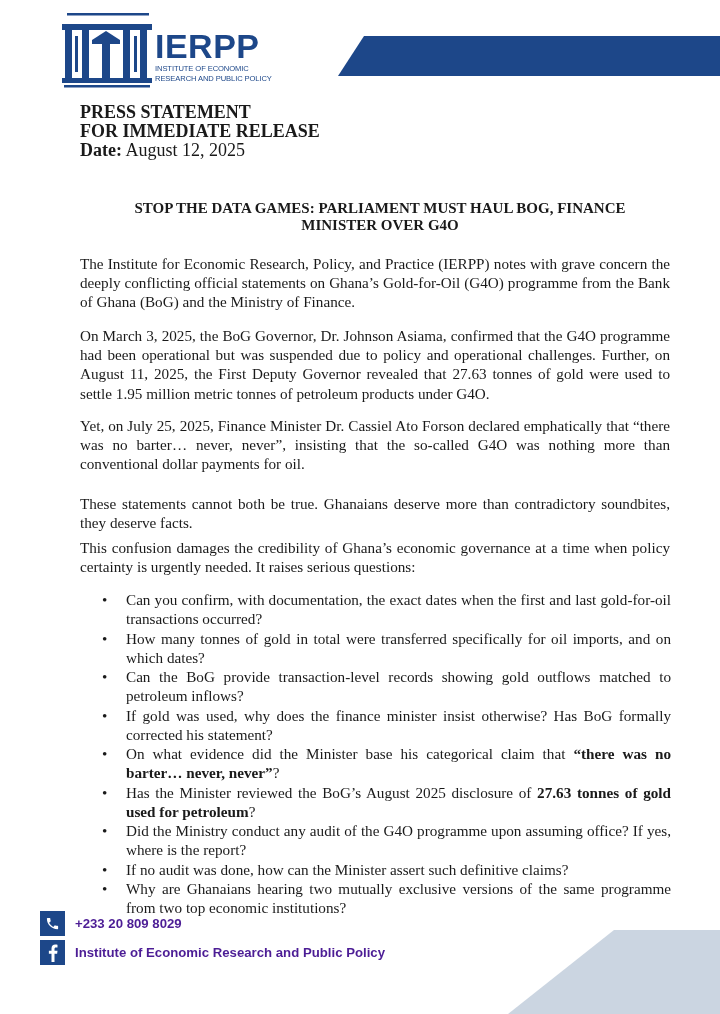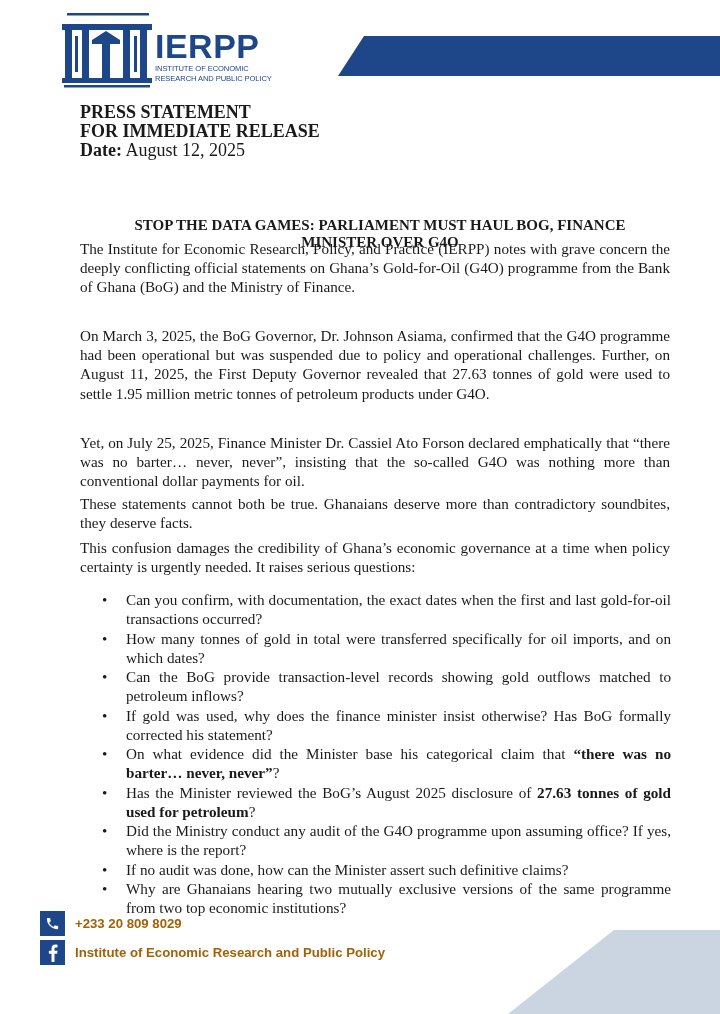"STOP THE DATA GAMES: PARLIAMENT" .title { top: 217px -> 200px }
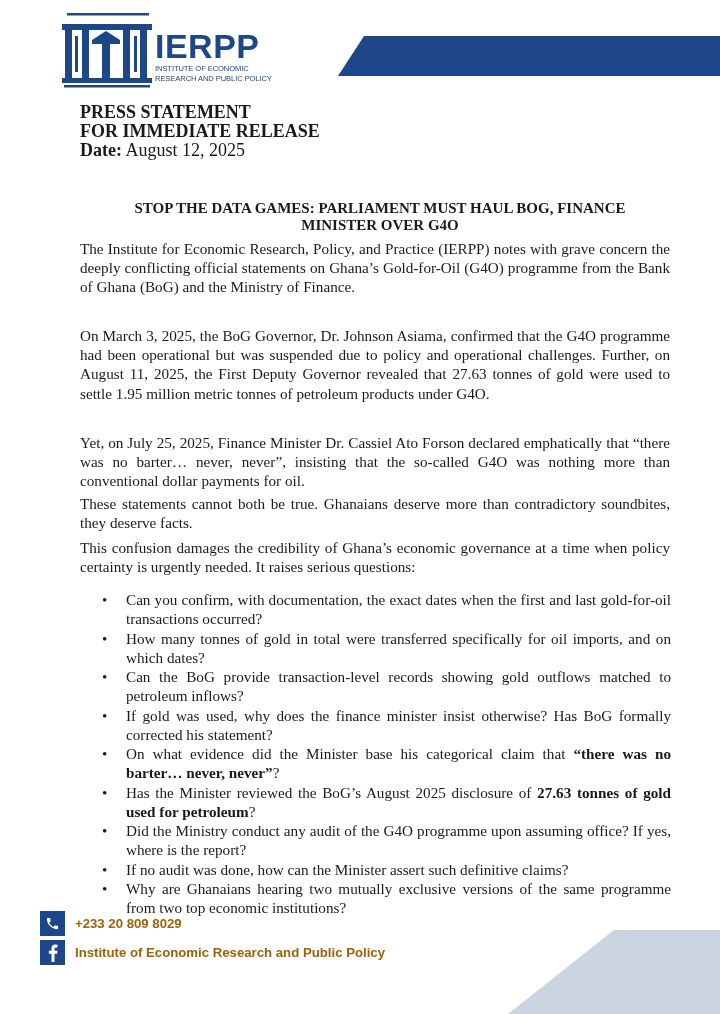"The Institute for Economic Research," div.body-text { top: 239px -> 254px }
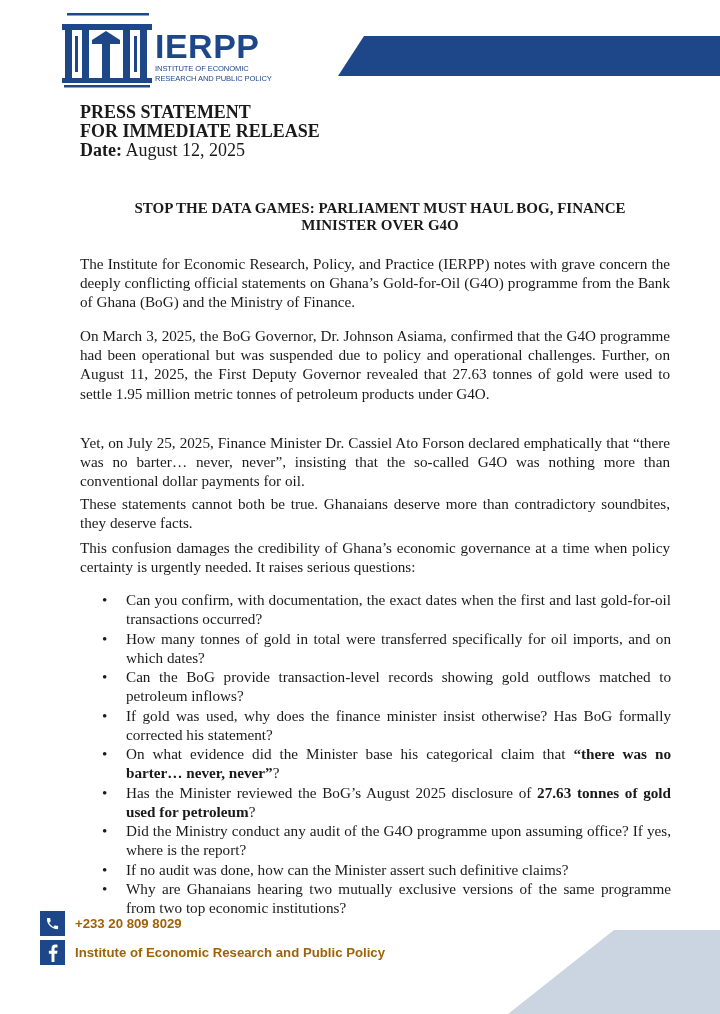"Yet, on July 25, 2025," div.body-text { top: 433px -> 416px }
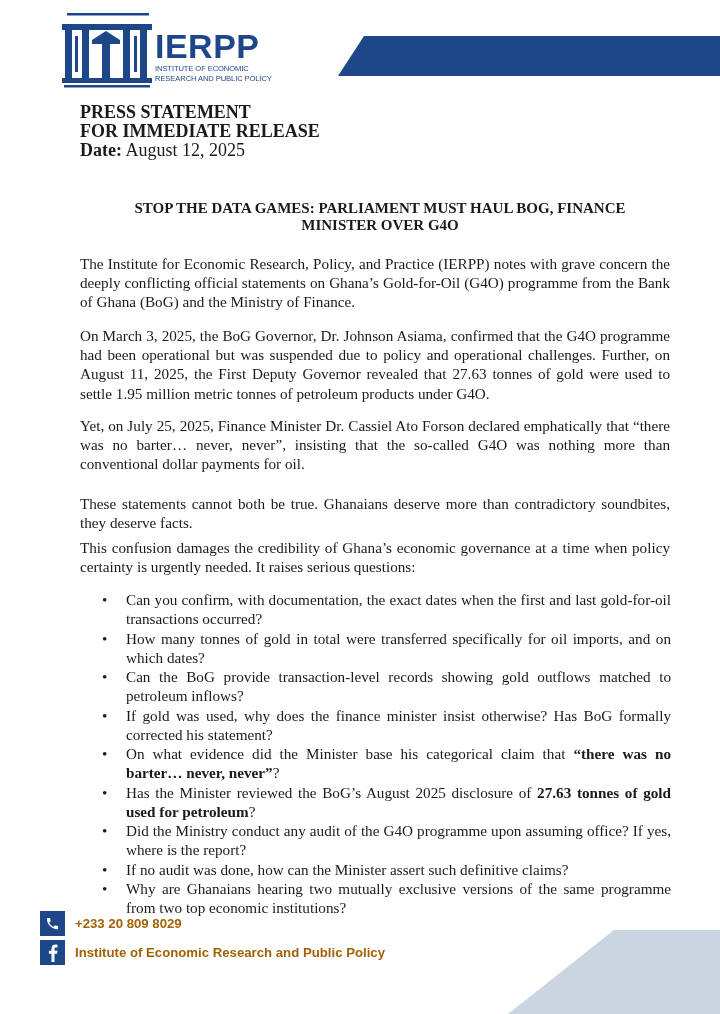"+233 20 809 8029" .footer { color: #a16207 -> #4c1d95 }
